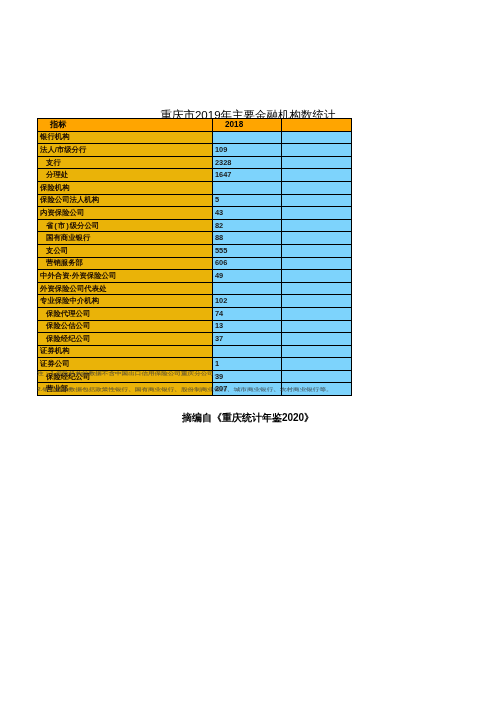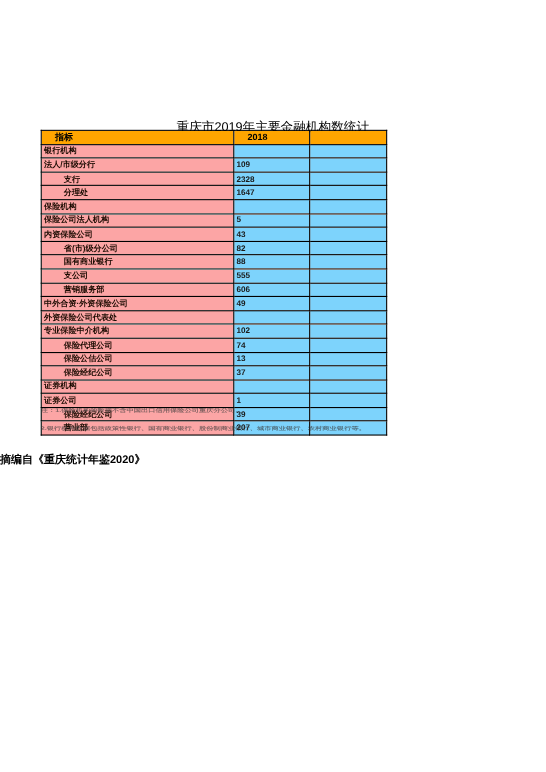"银行机构" table.fin-table td.lbl { background: #fca5a5 -> #eab308 }
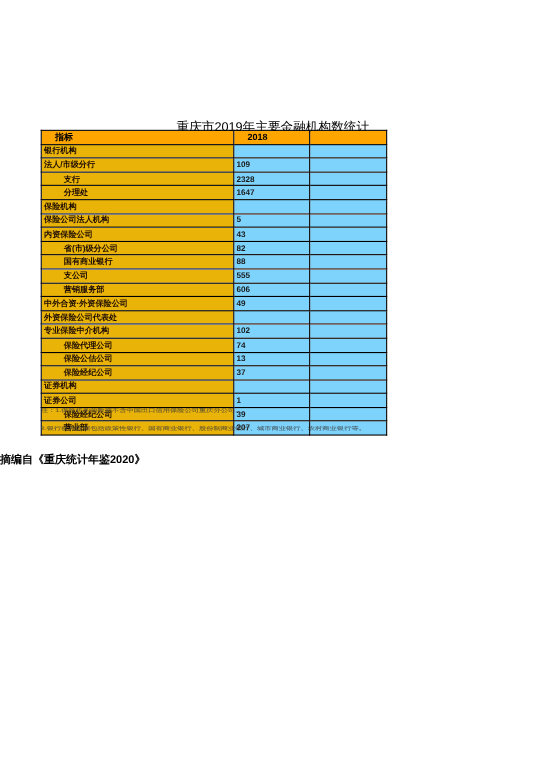"支行" table.fin-table td.lbl.ind1 { font-family: none -> Liberation Mono, monospace; padding-left: 20px -> 8px }
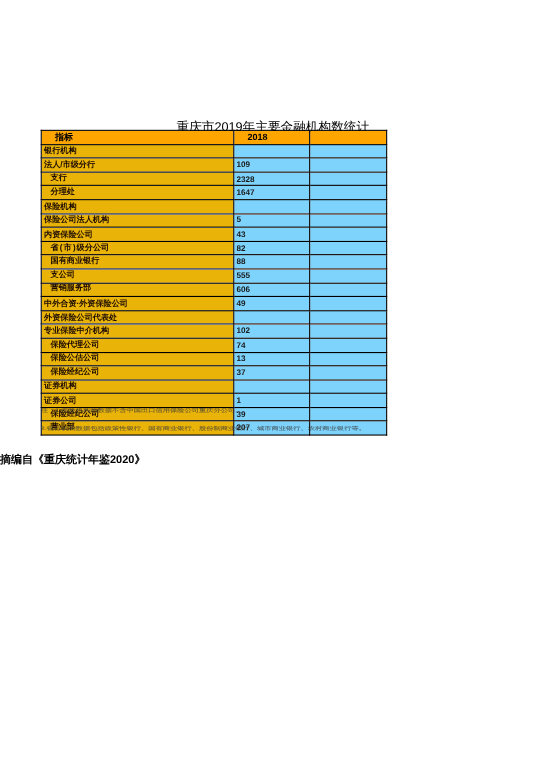"摘编自《重庆统计年鉴2020》" .source-line { text-align: none -> center }
